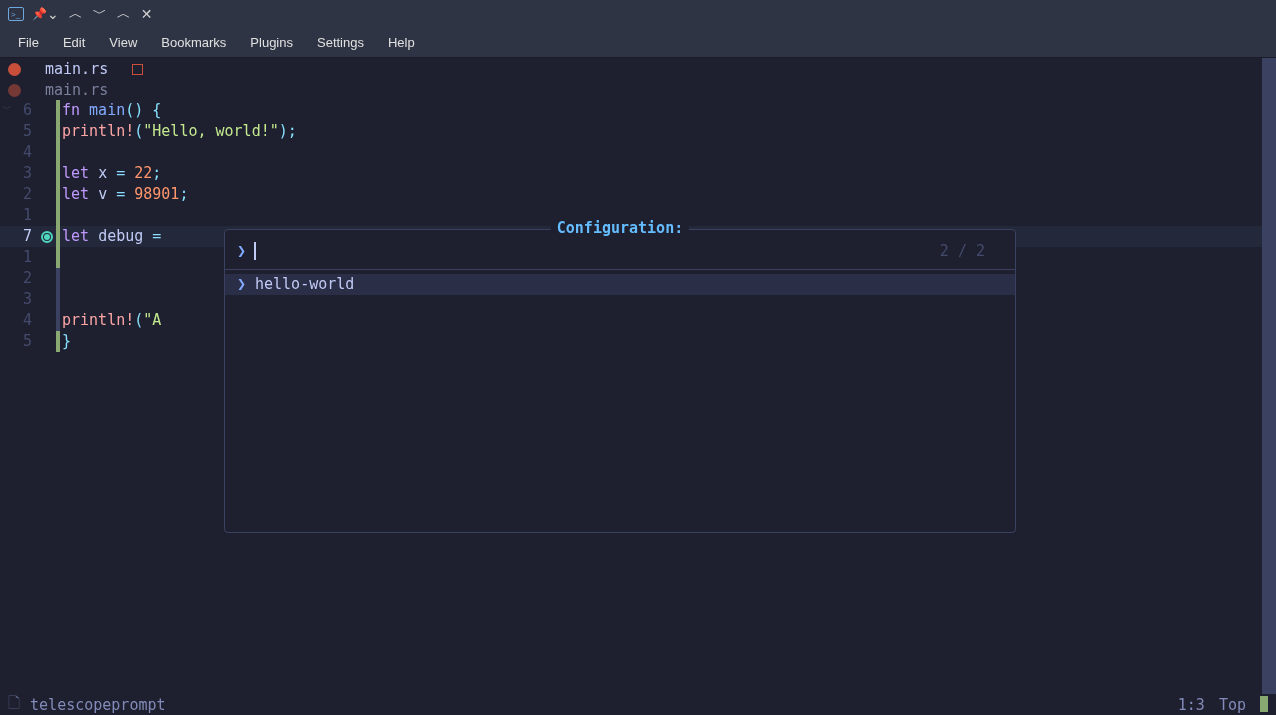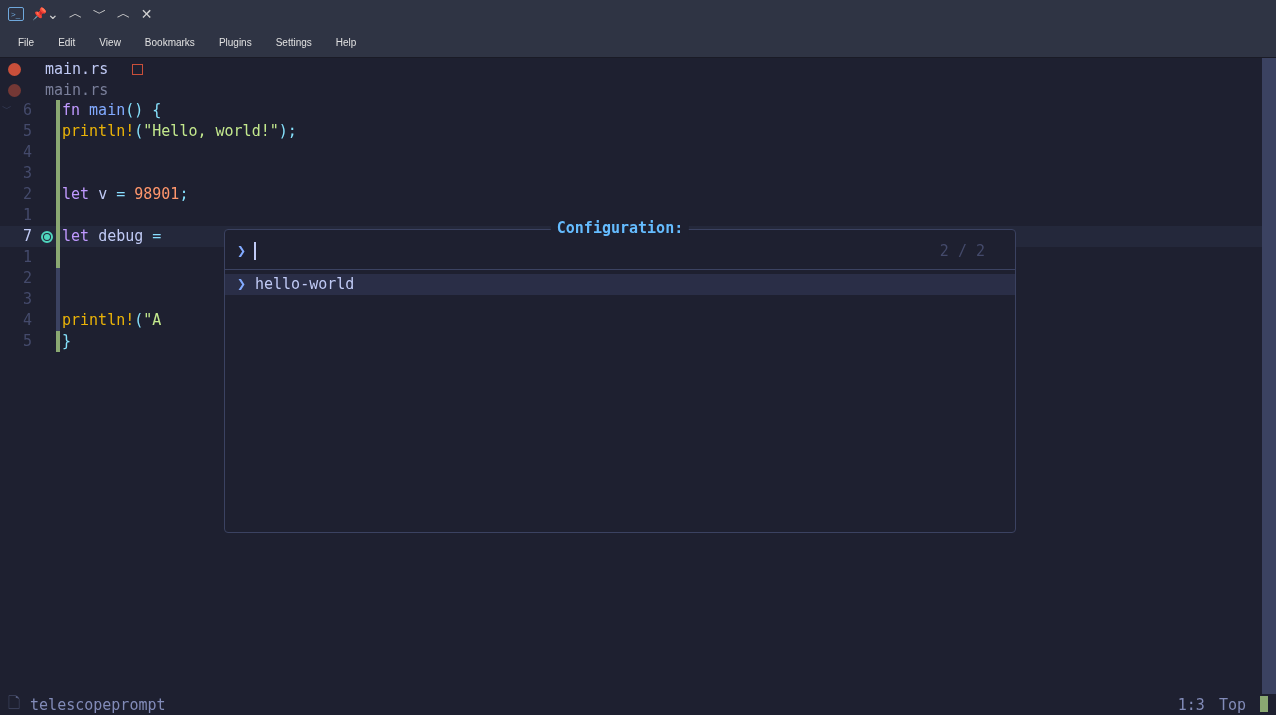"File" .menubar { font-size: 10px -> 13px }
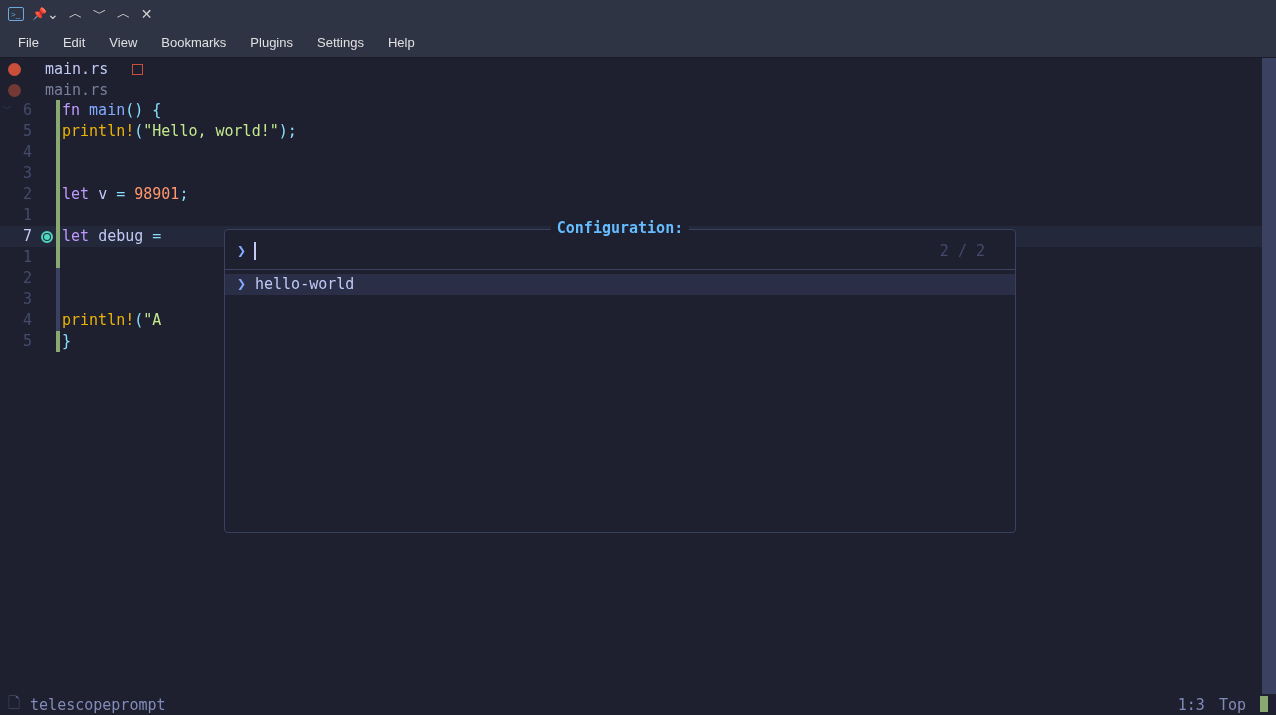"println!" .macro { color: #eab308 -> #fca5a5 }
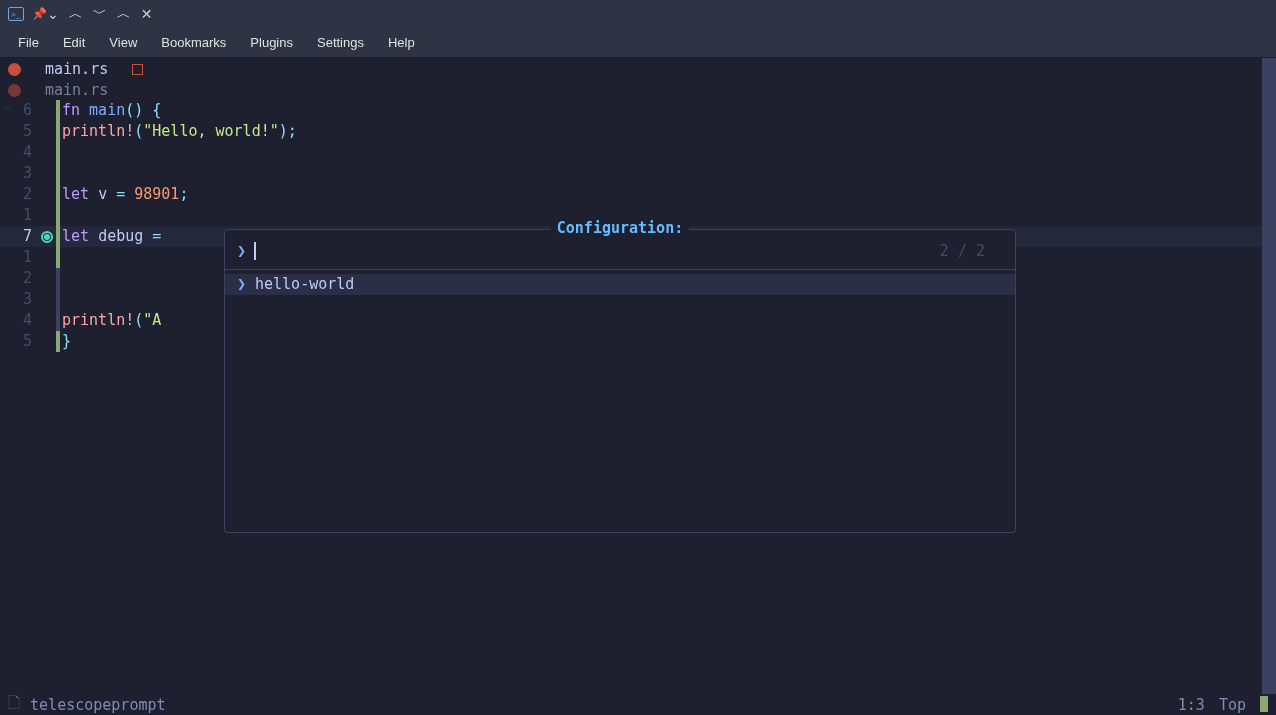"let x = 22;" span.txt { html: none -> <span><span> </span><span>let </span><span>x</span><span> = </span><span>22</span><span>;</span></span> }
